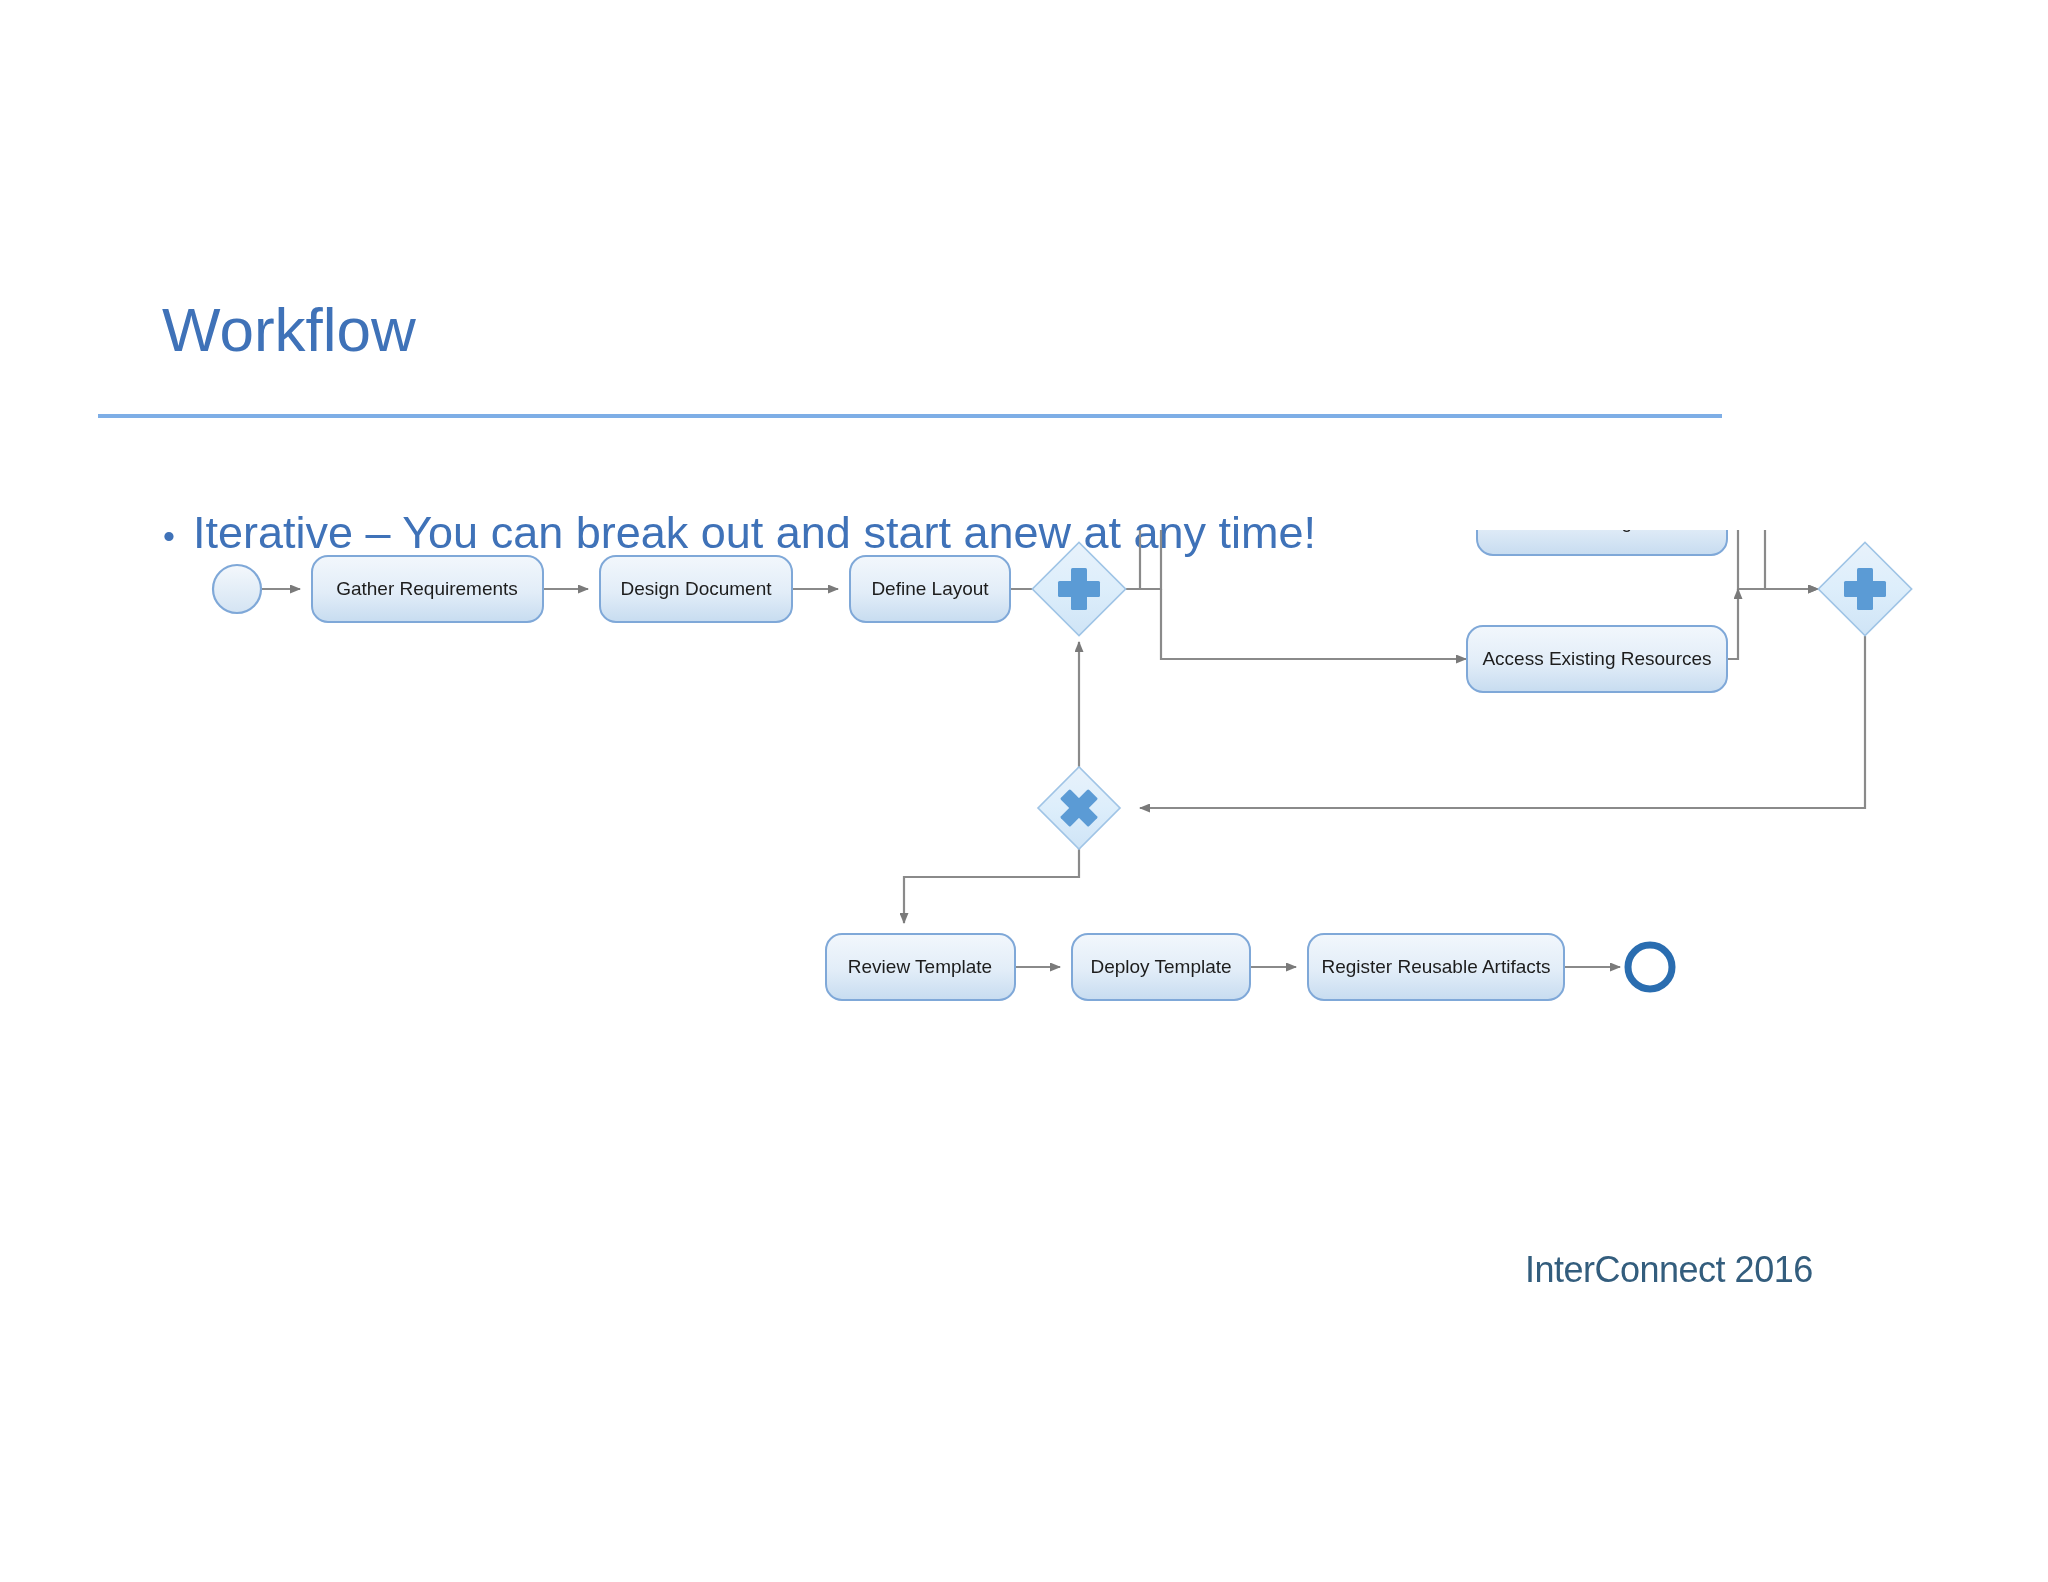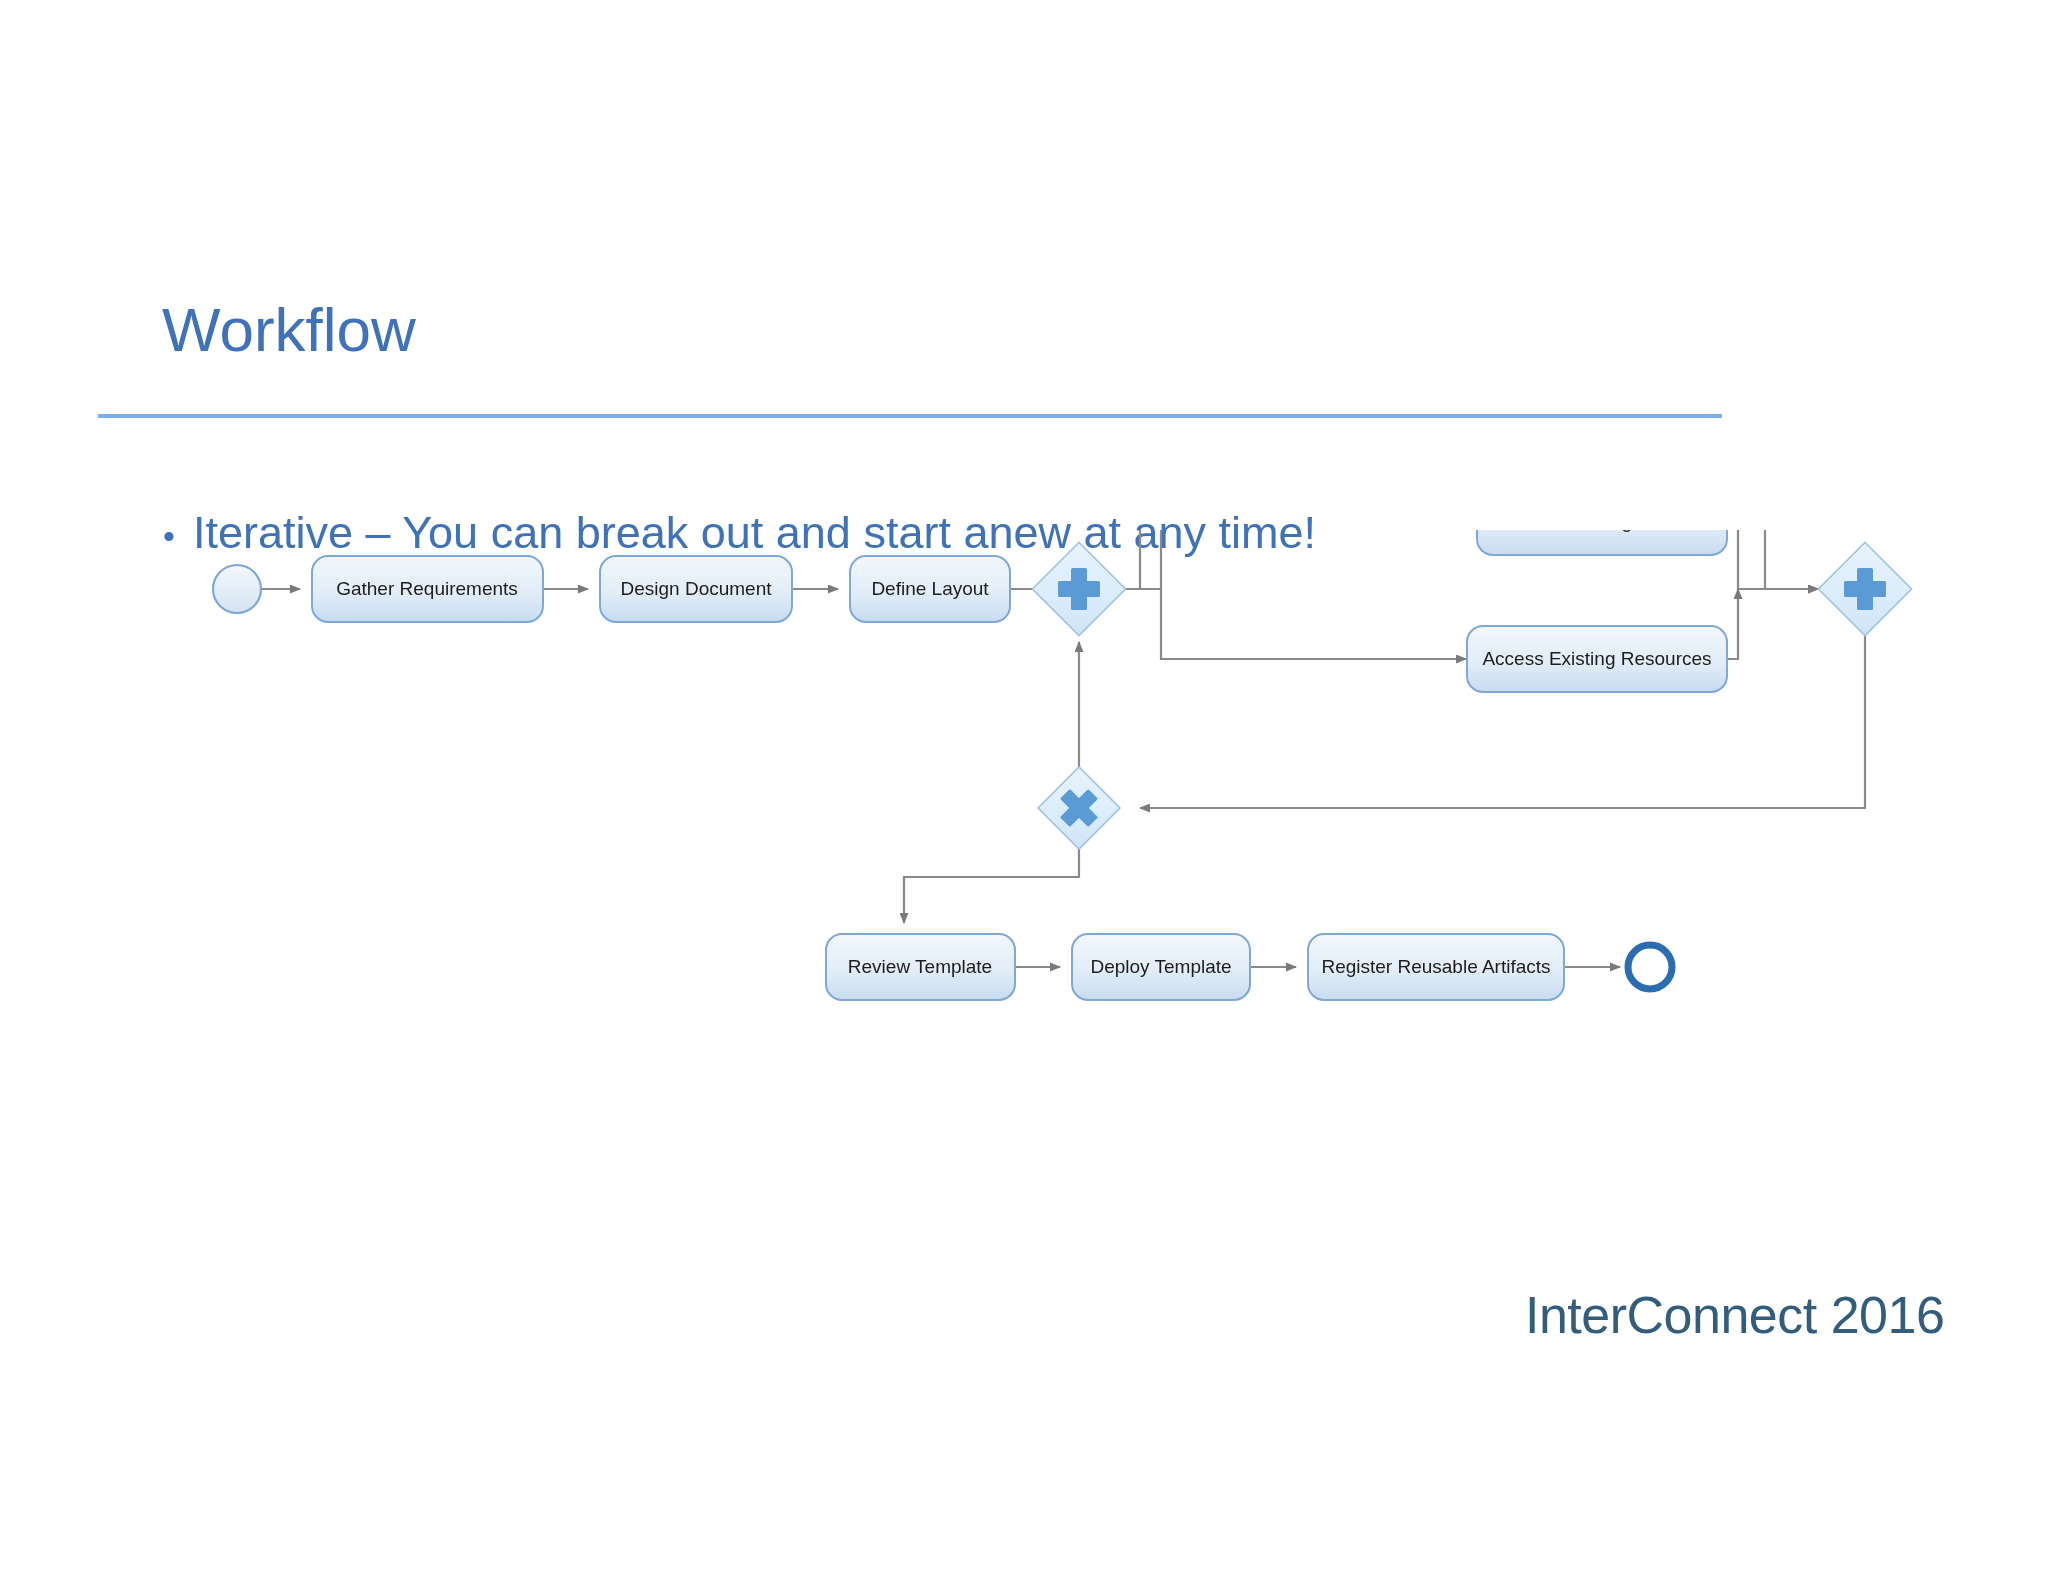"InterConnect 2016" .footer-brand { font-size: 52px -> 36px; margin-top: 36px -> none }
